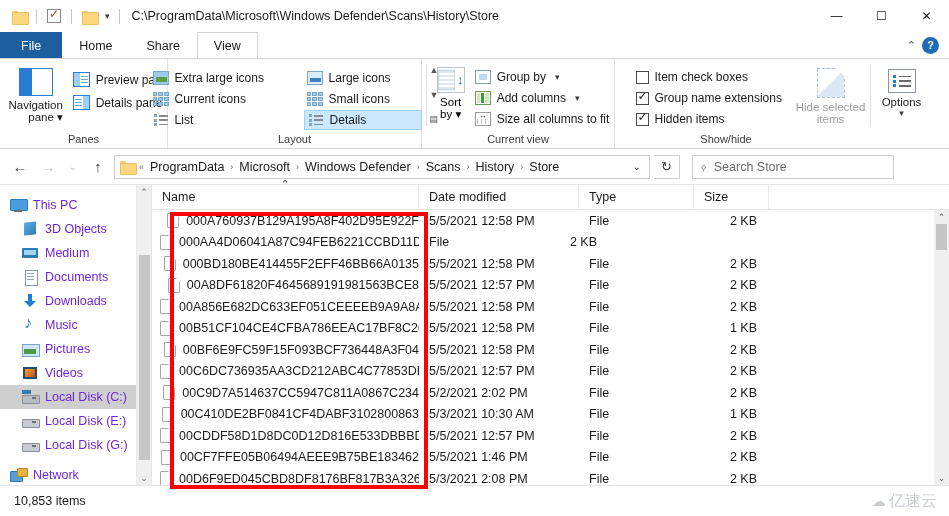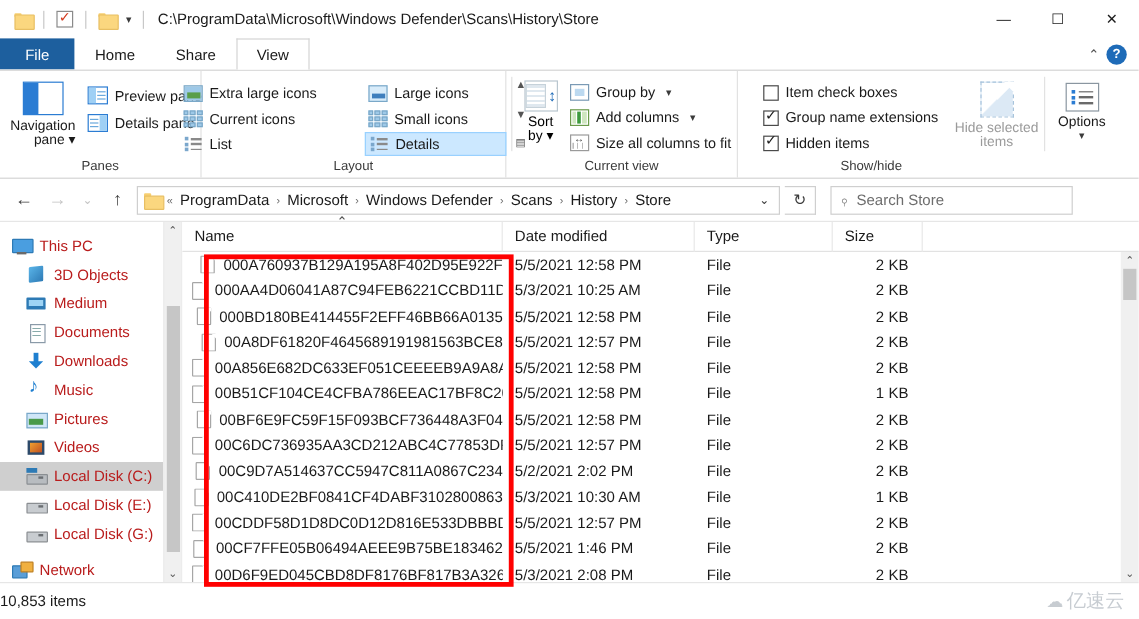"This PC" .nrow { color: #b91c1c -> #6d28d9 }
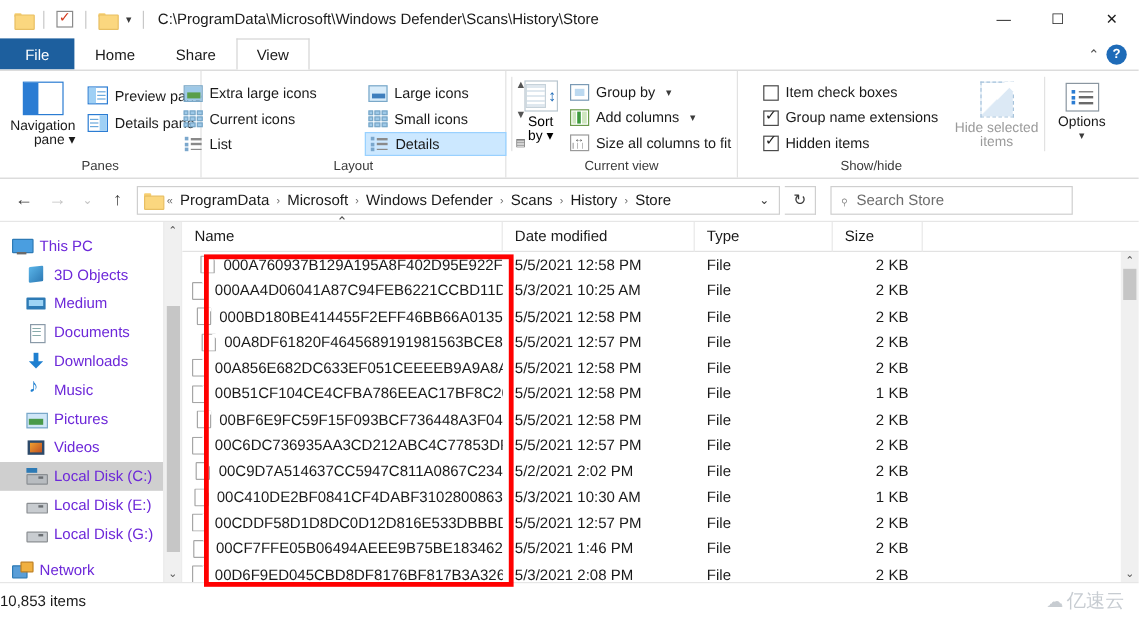"5/3/2021 10:25 AM" div.cell { html: <div>5/3/2021 10:25 AM</div> -> none }
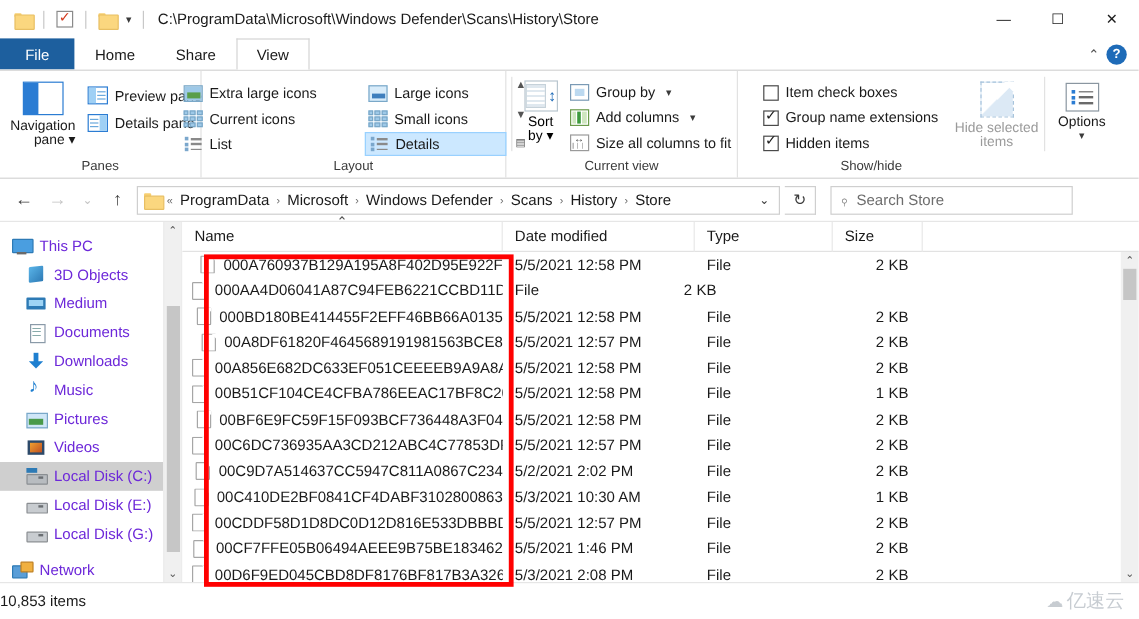"10,853 items" .statusbar { padding-left: 0 -> 14px }
